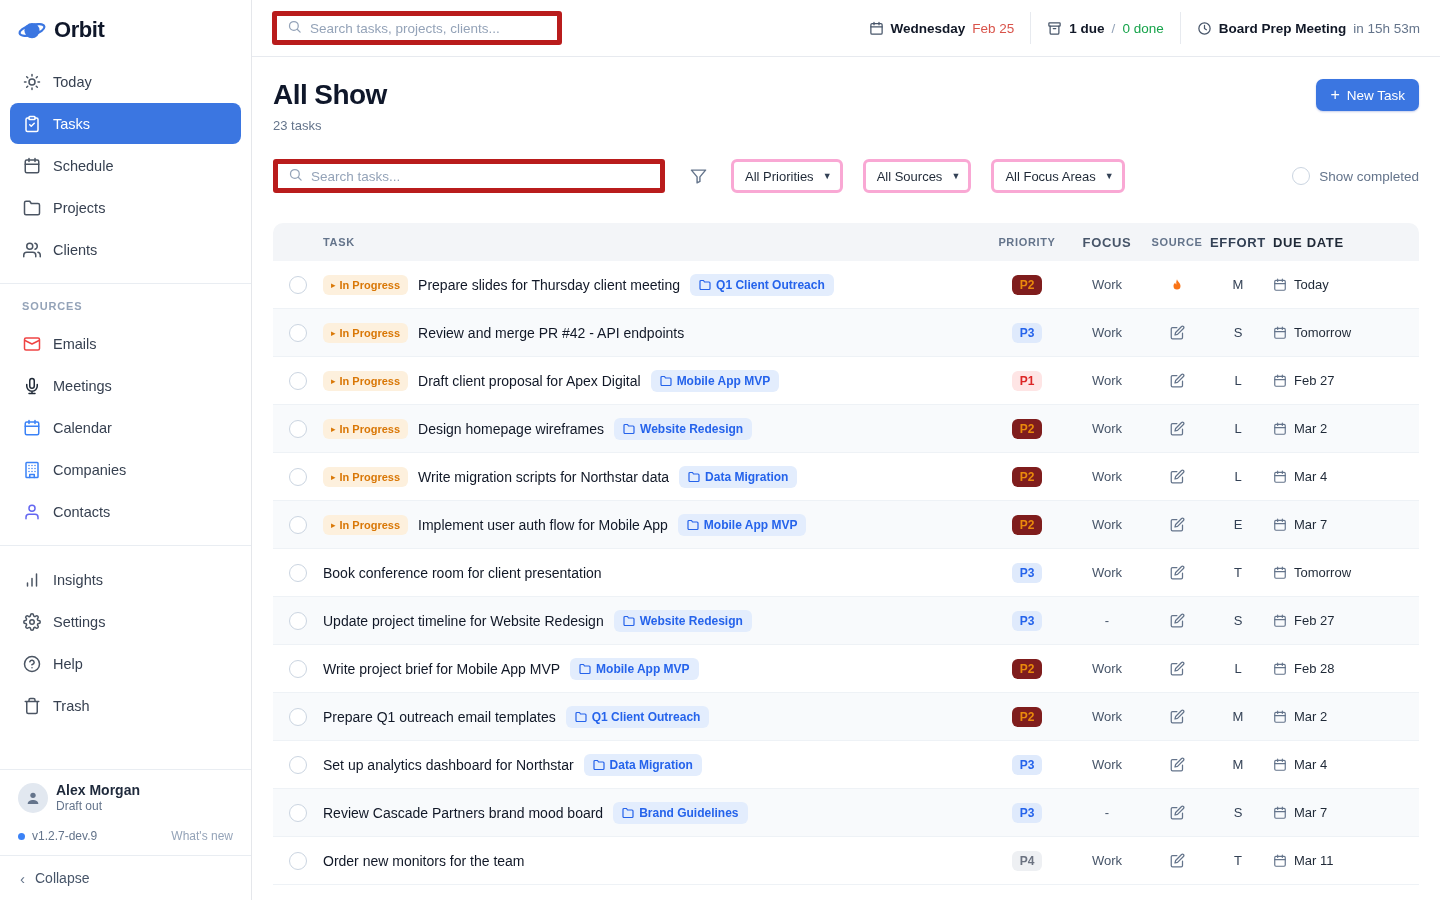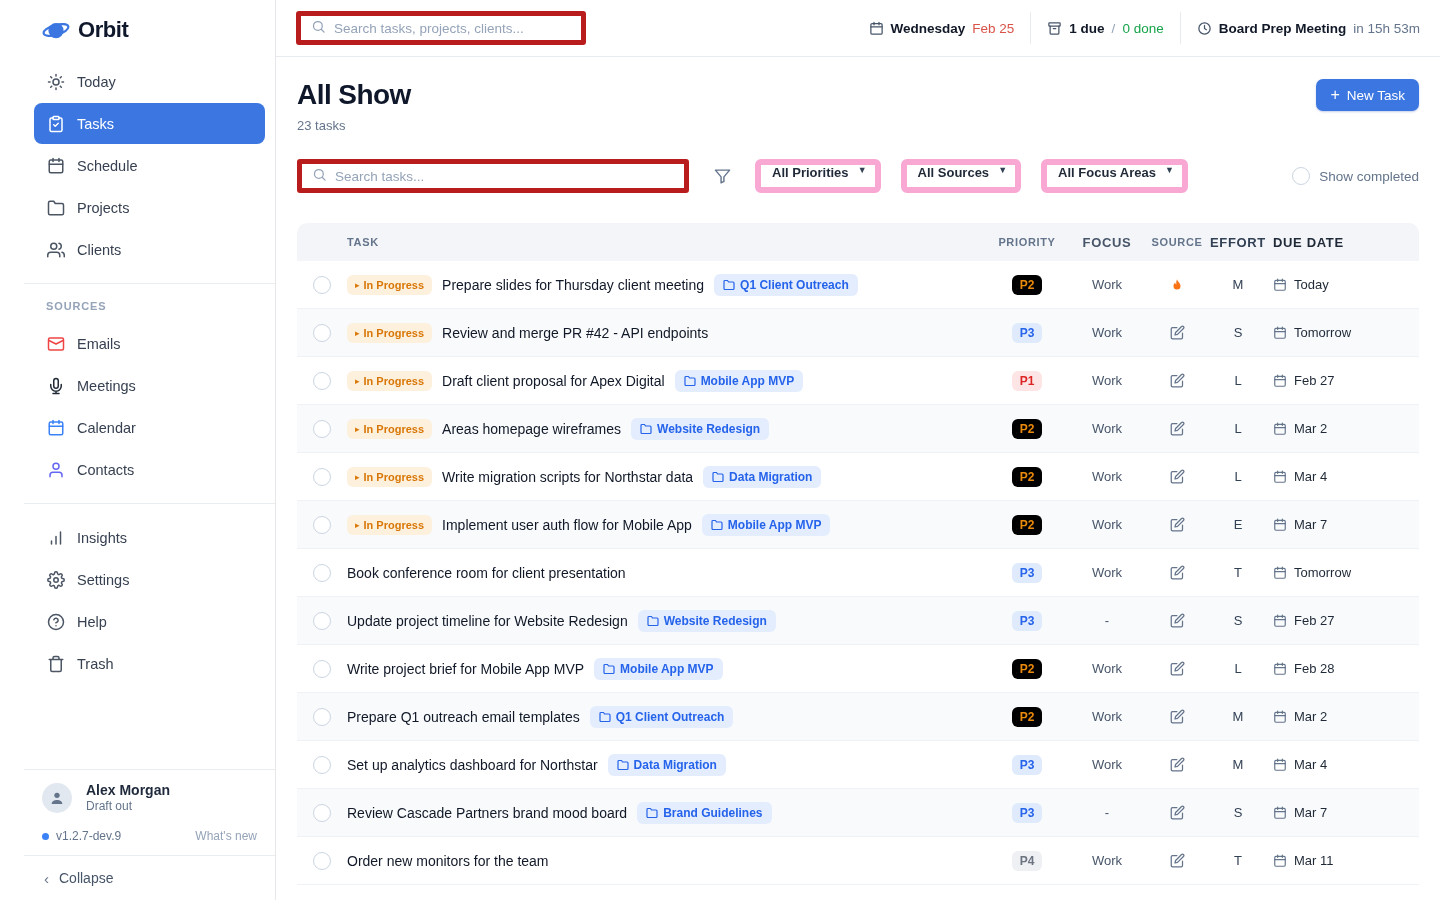"Orbit" .app { padding-left: 24px -> none }
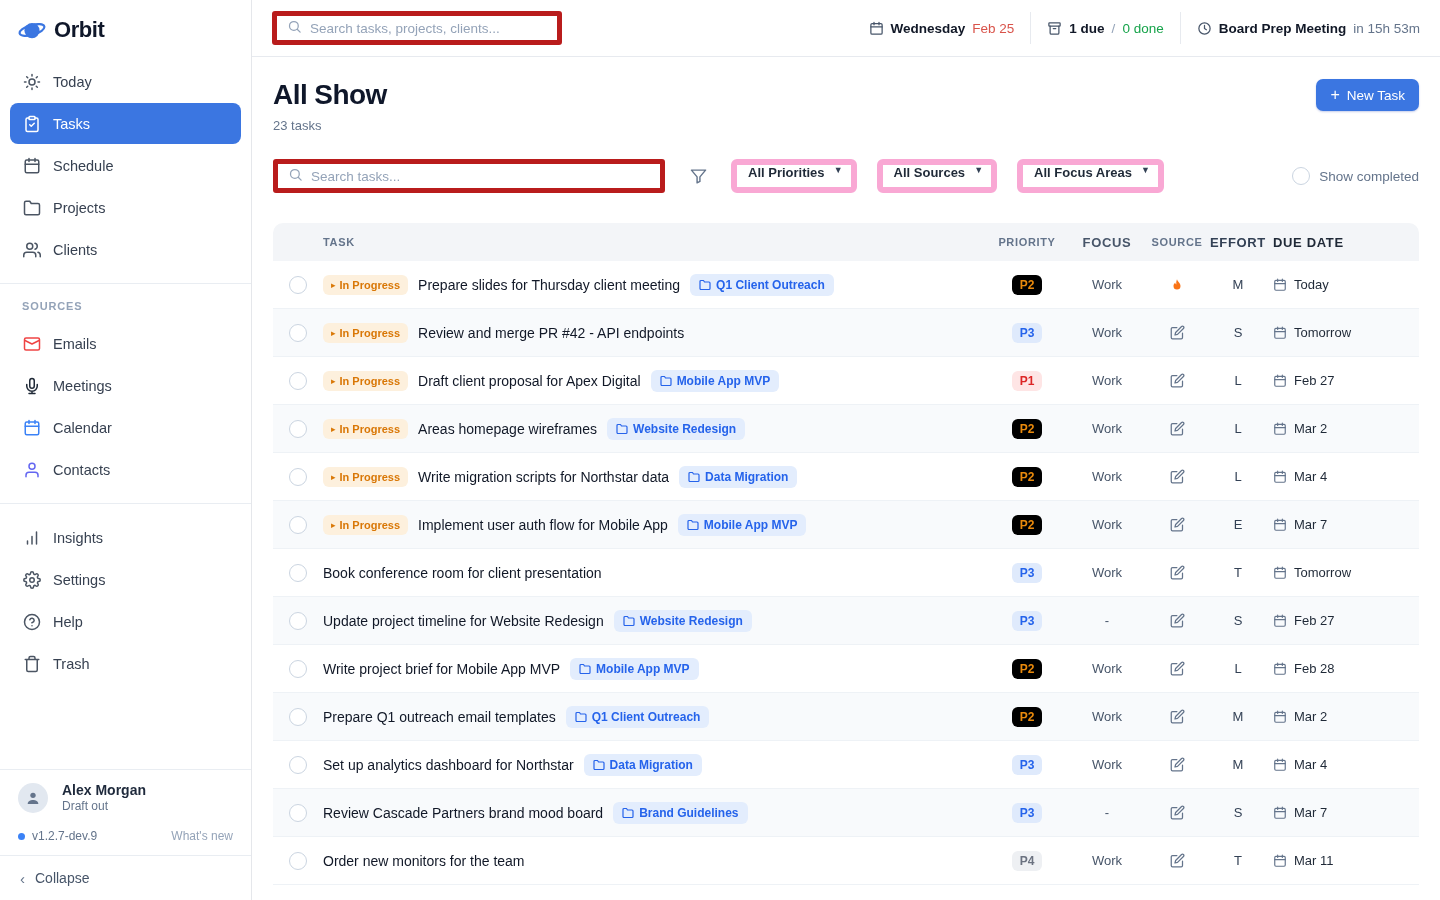"All Priorities" .select { align-items: flex-start -> center; border: 6px solid #f9a8d4 -> 3px solid #f9a8d4; font-weight: 700 -> 400 }
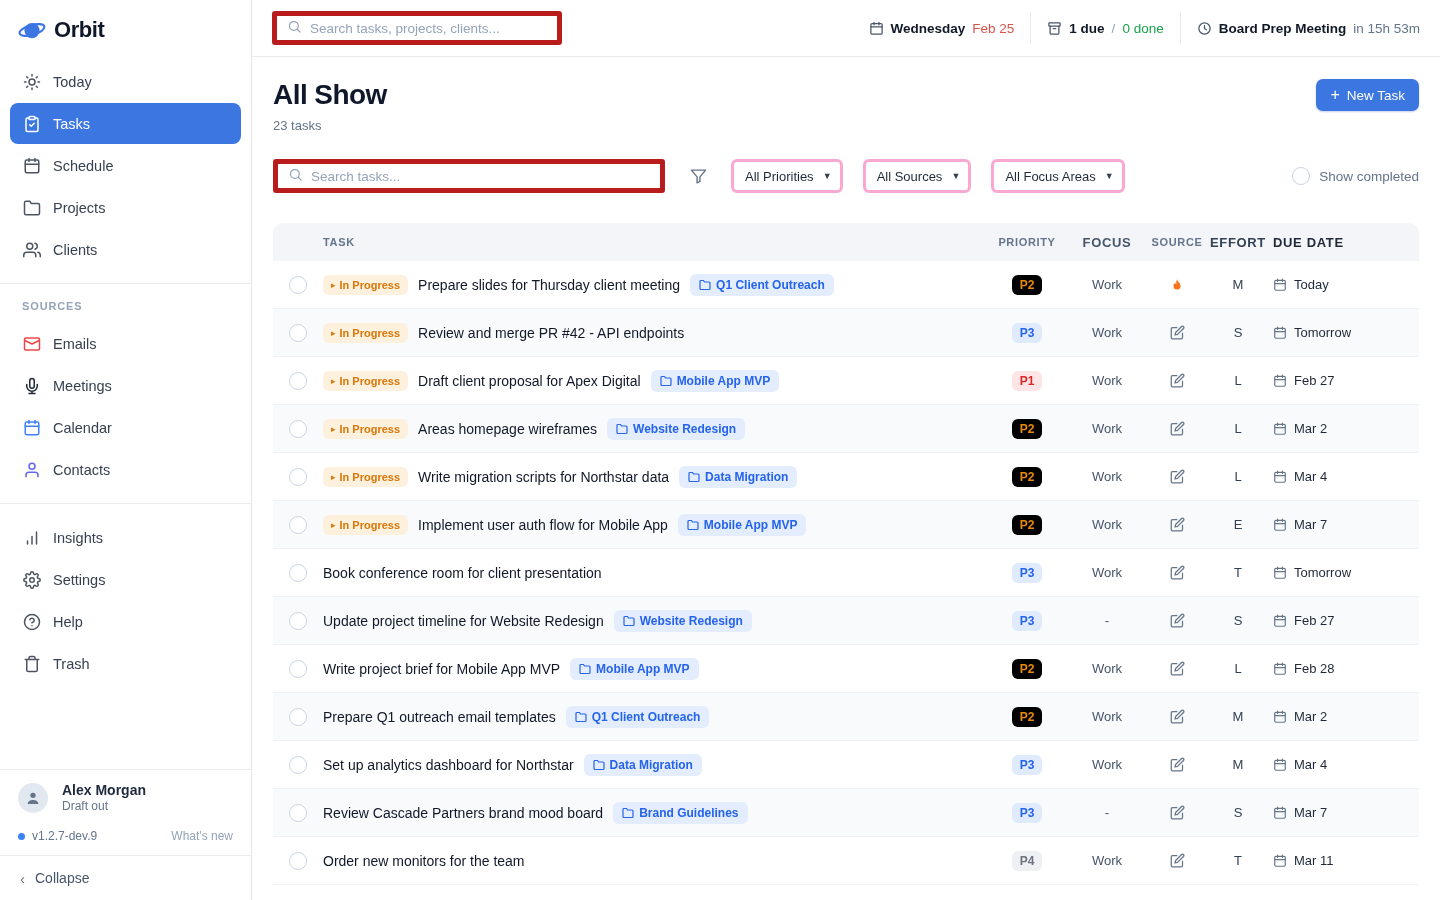"P2" .prio.p2 { background: #000000 -> #7f1d1d }
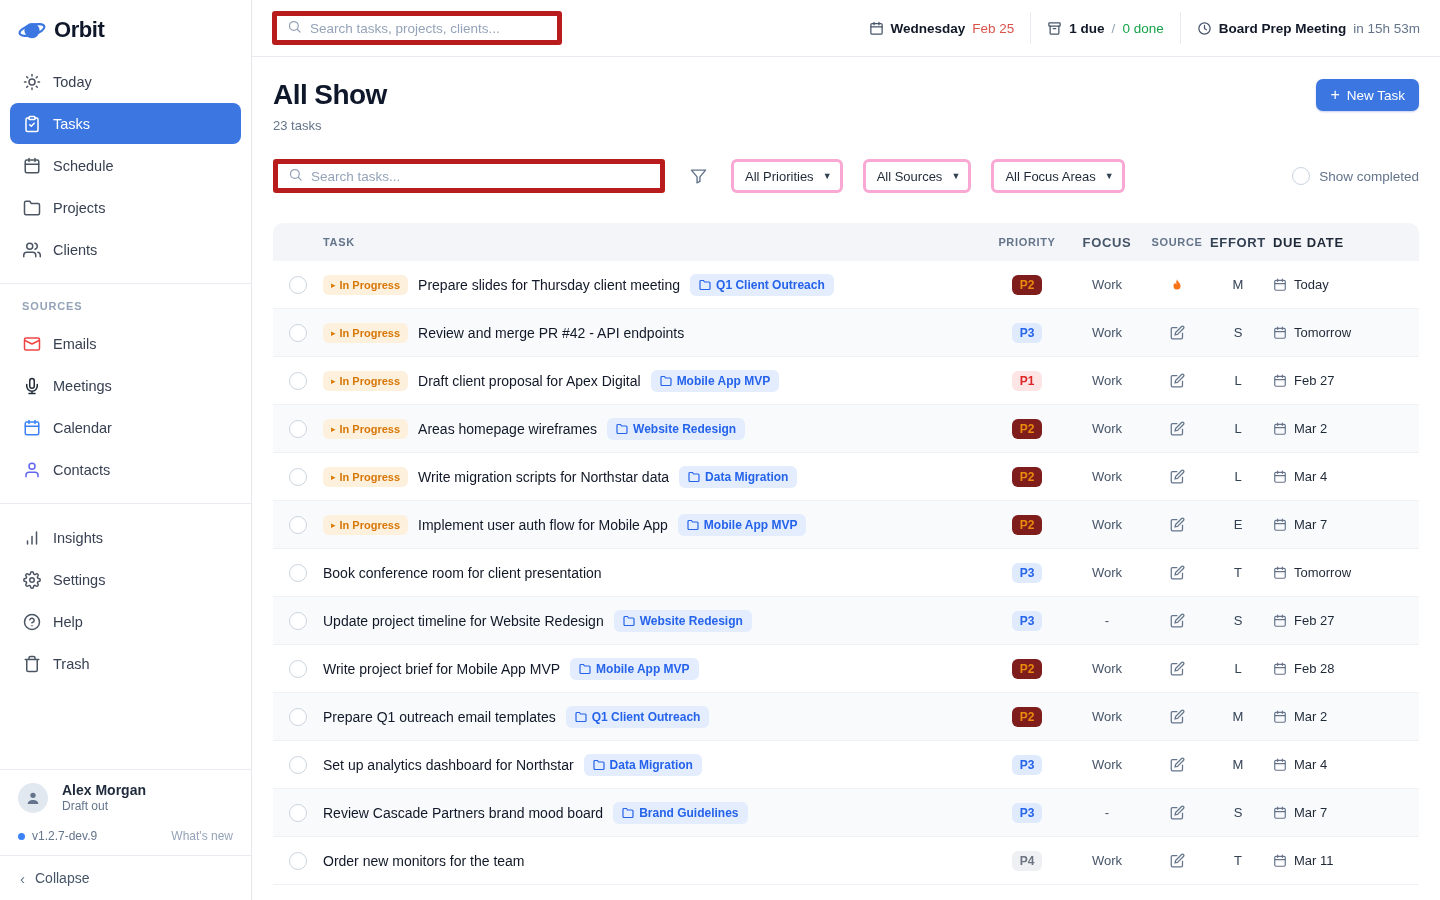"Areas homepage wireframes" span.task-title { text: Areas -> Design }
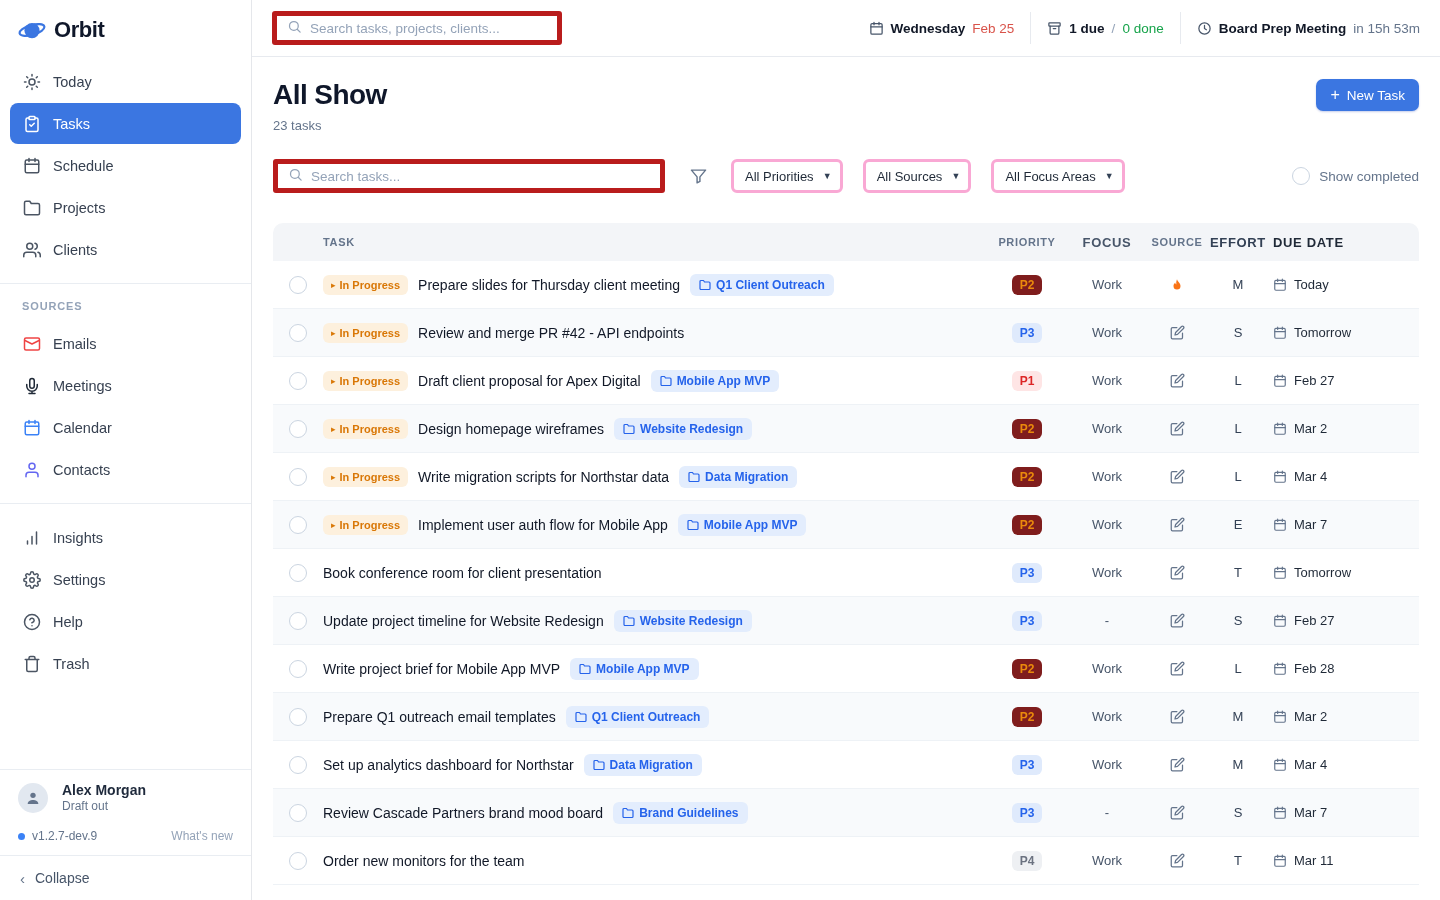"Companies" div.nav-item { html: none -> <div> <span> <svg> <rect></rect> <path></path> <path></path> </svg> </span> <span>Companies</span> </div> }
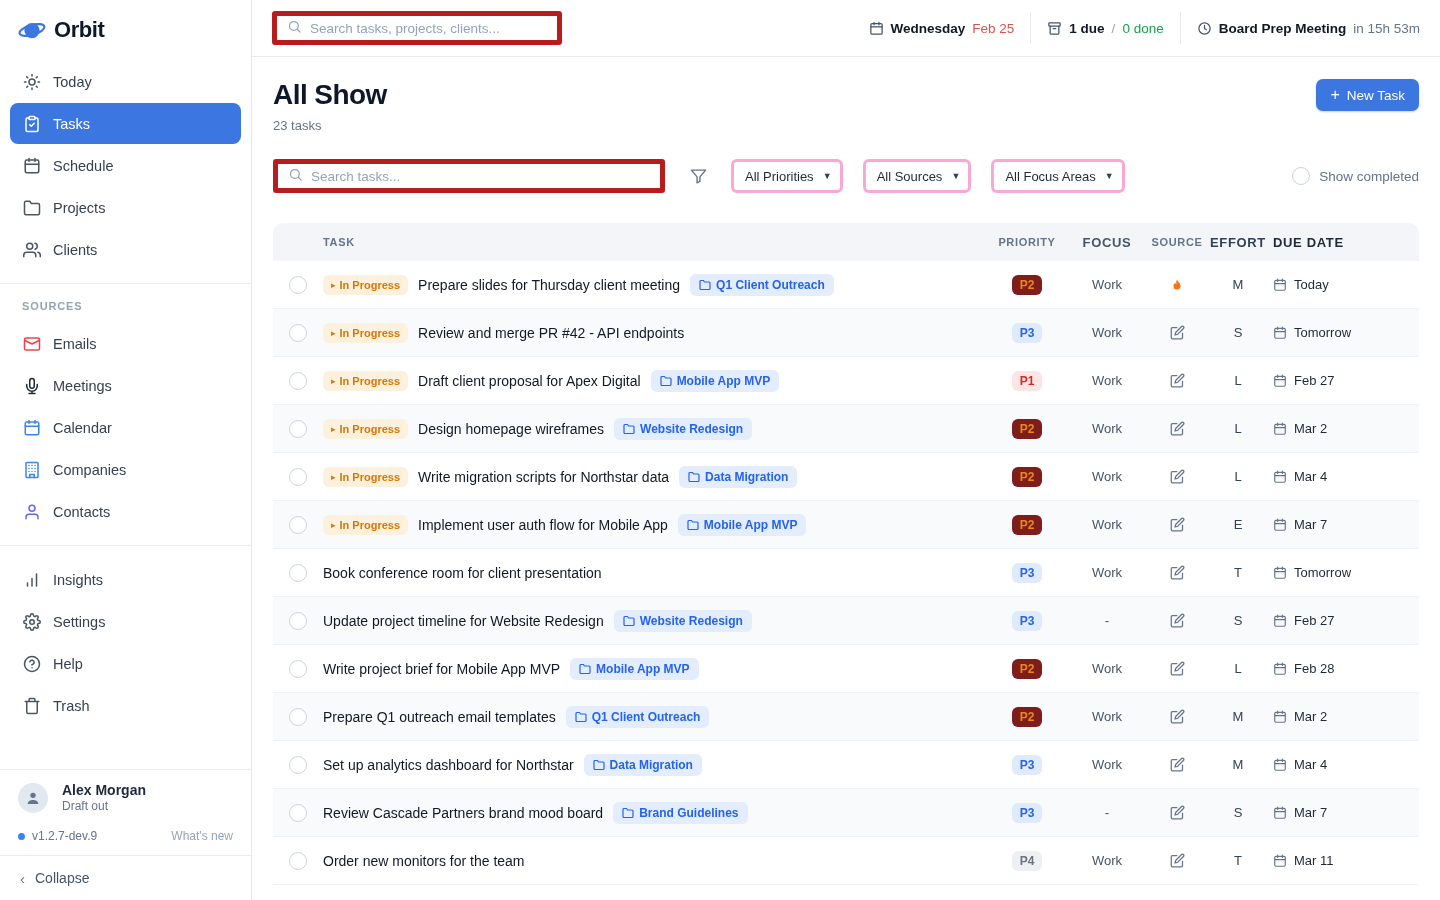"Alex Morgan" .user-block { gap: 14px -> 8px }
